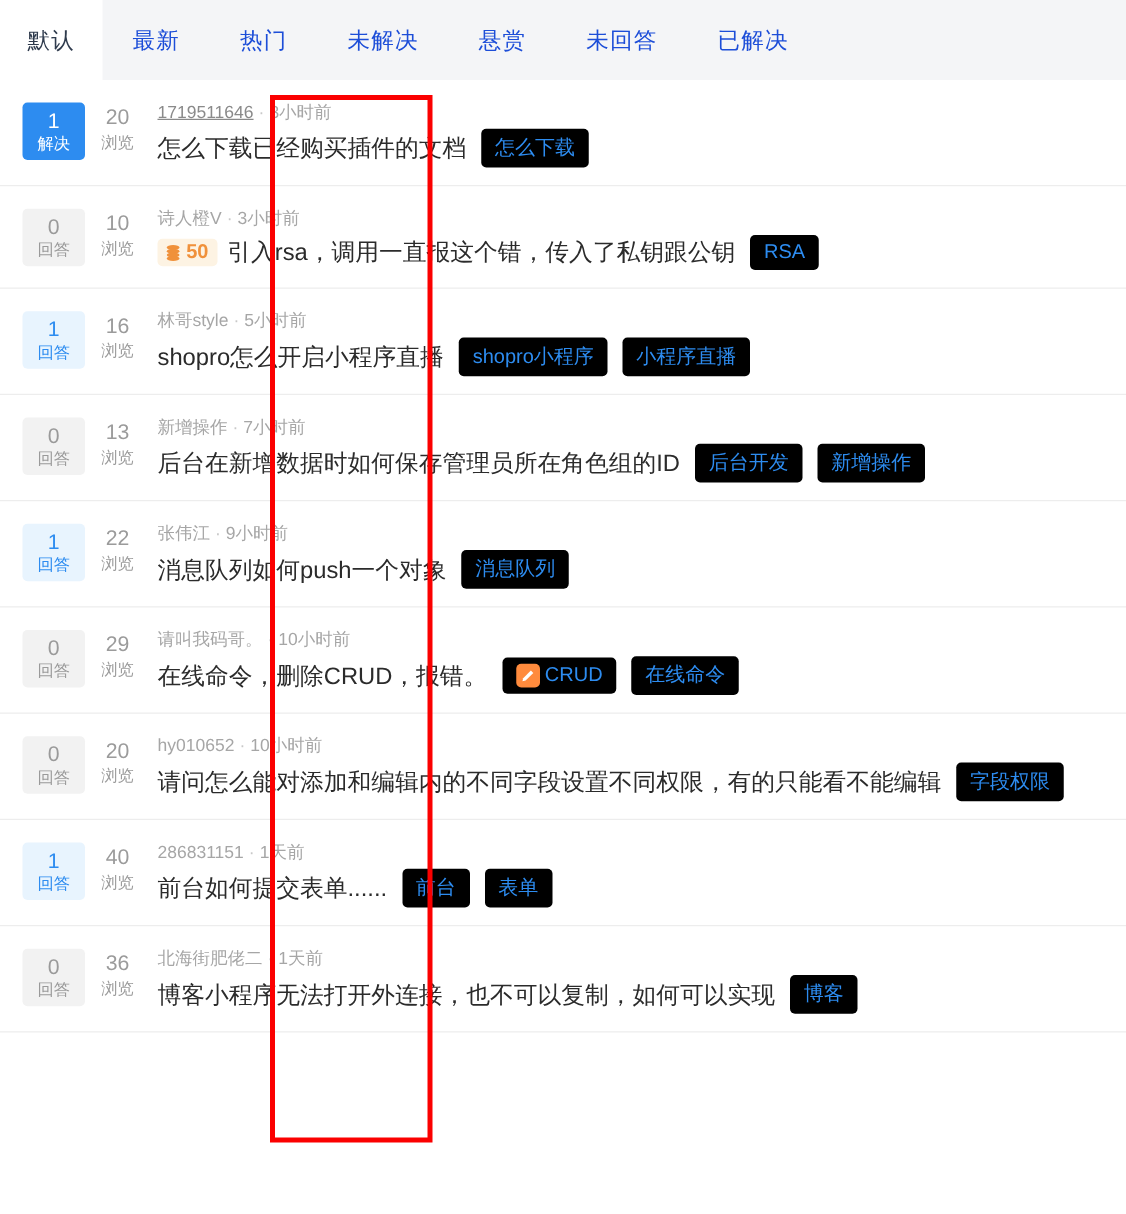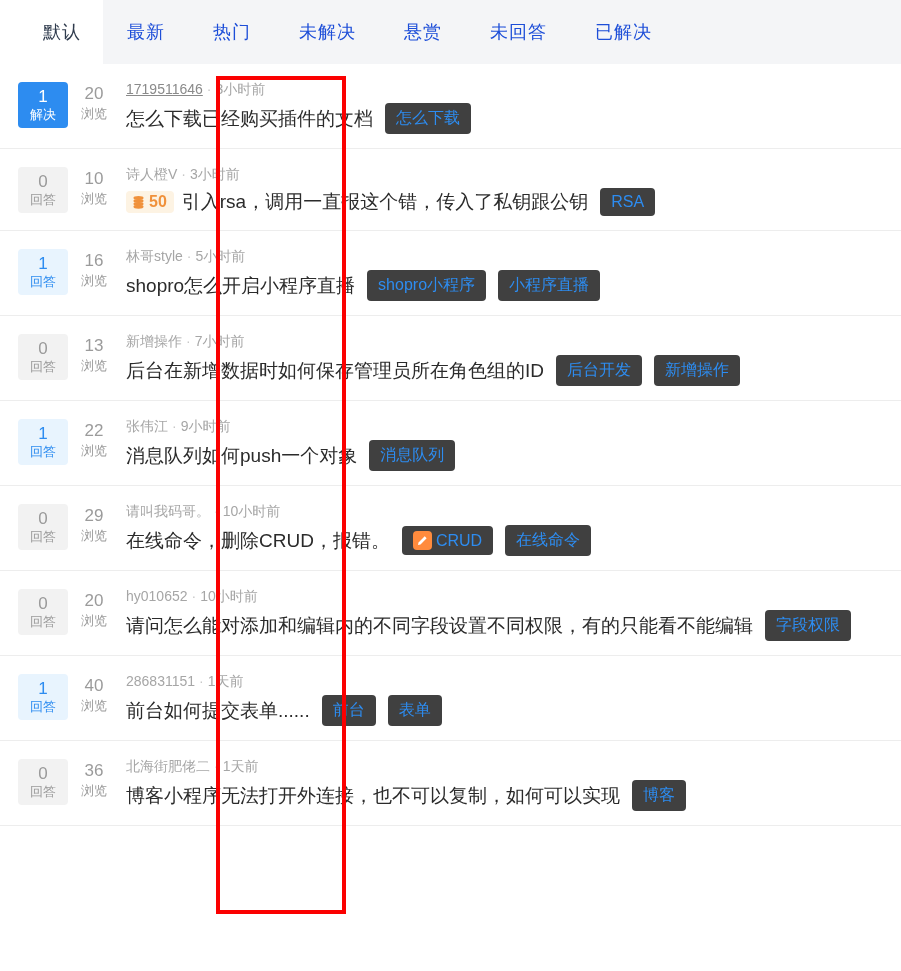"默认" .tabbar { margin-left: 21px -> none }
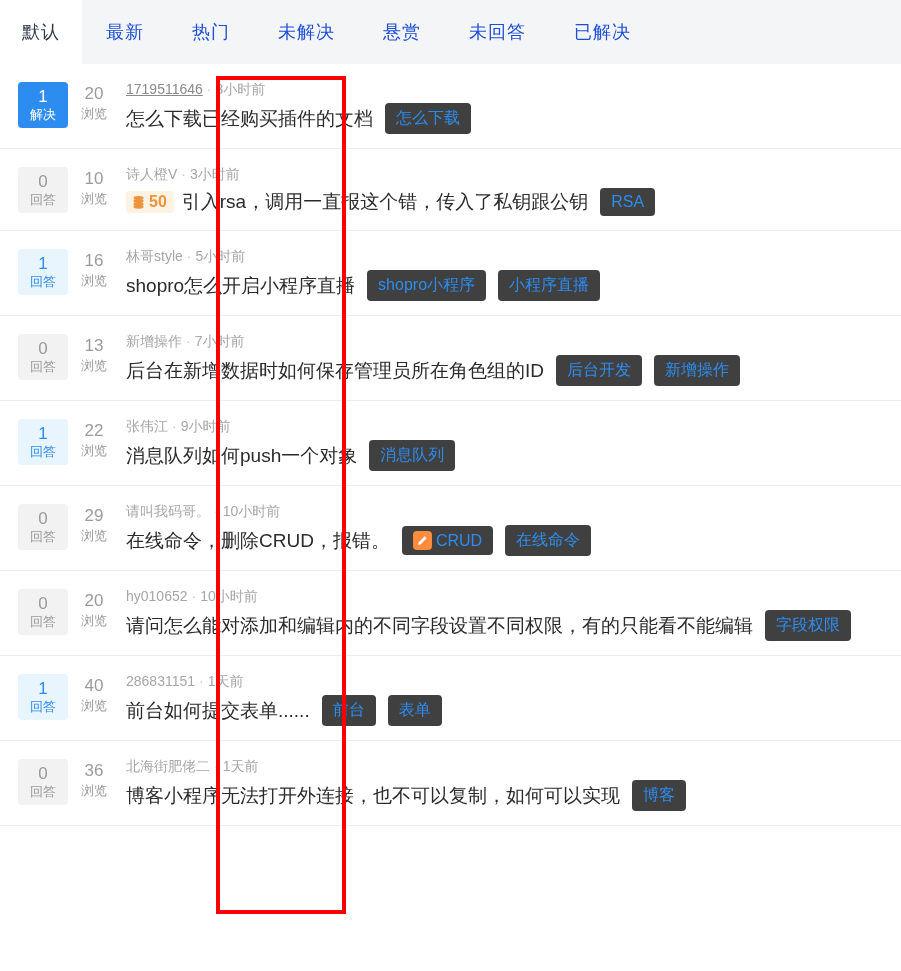"怎么下载" .tag { background: #404040 -> #000000 }
